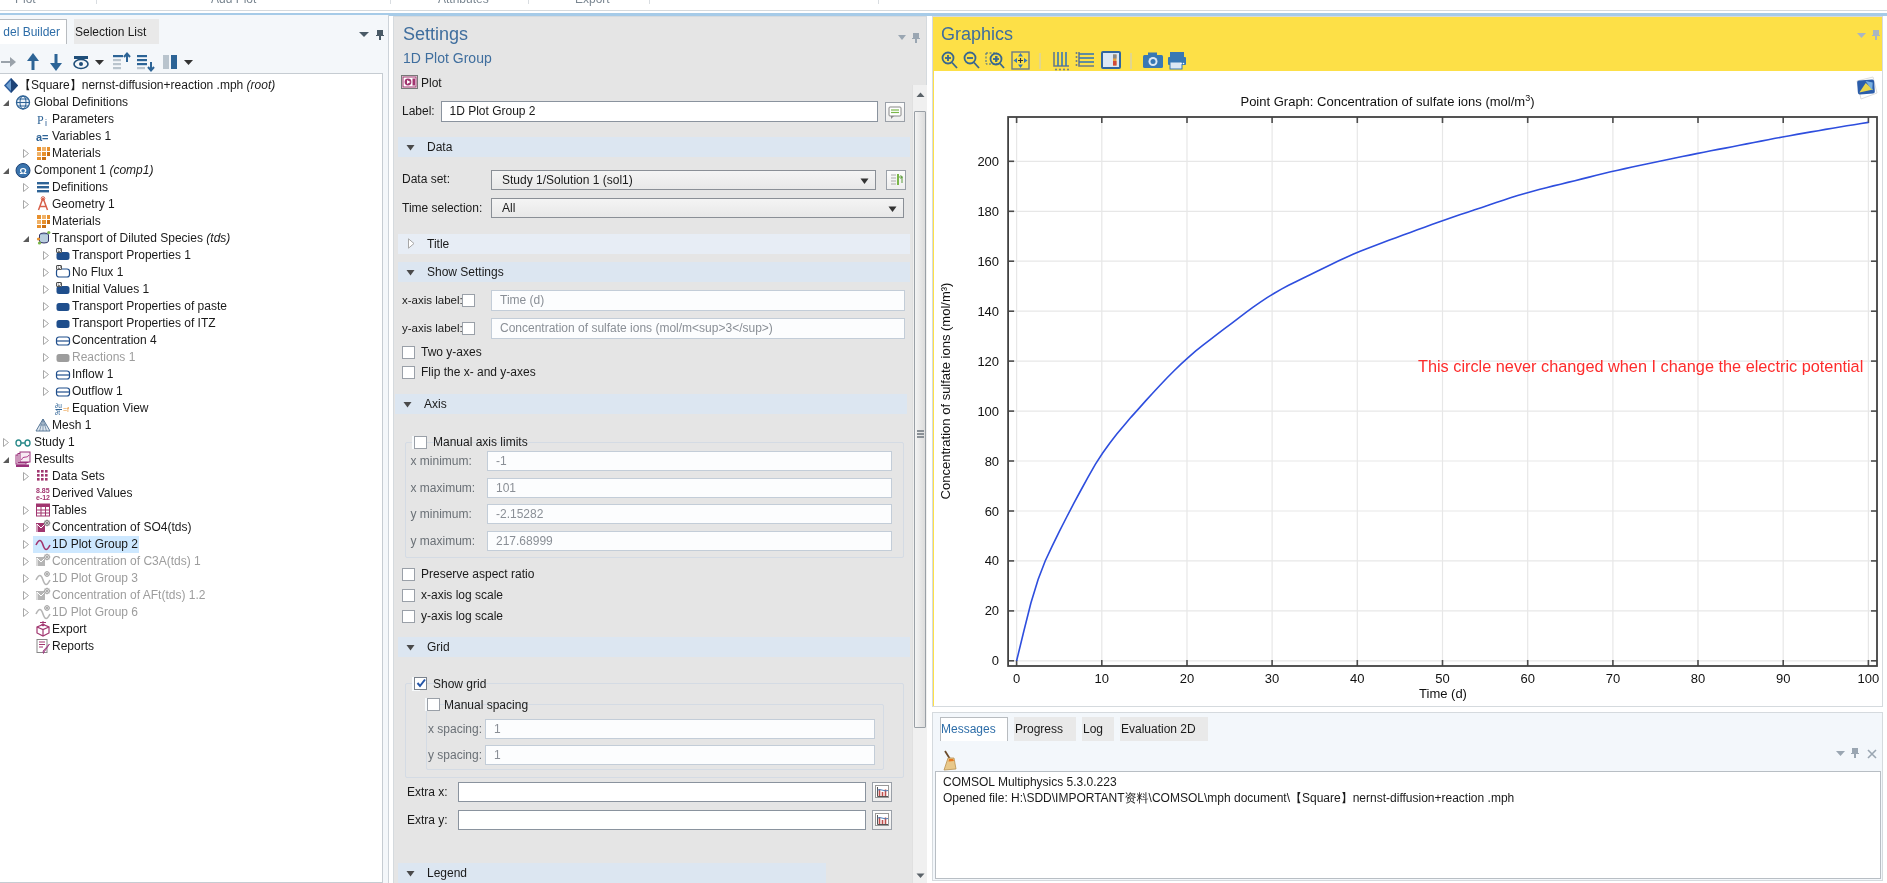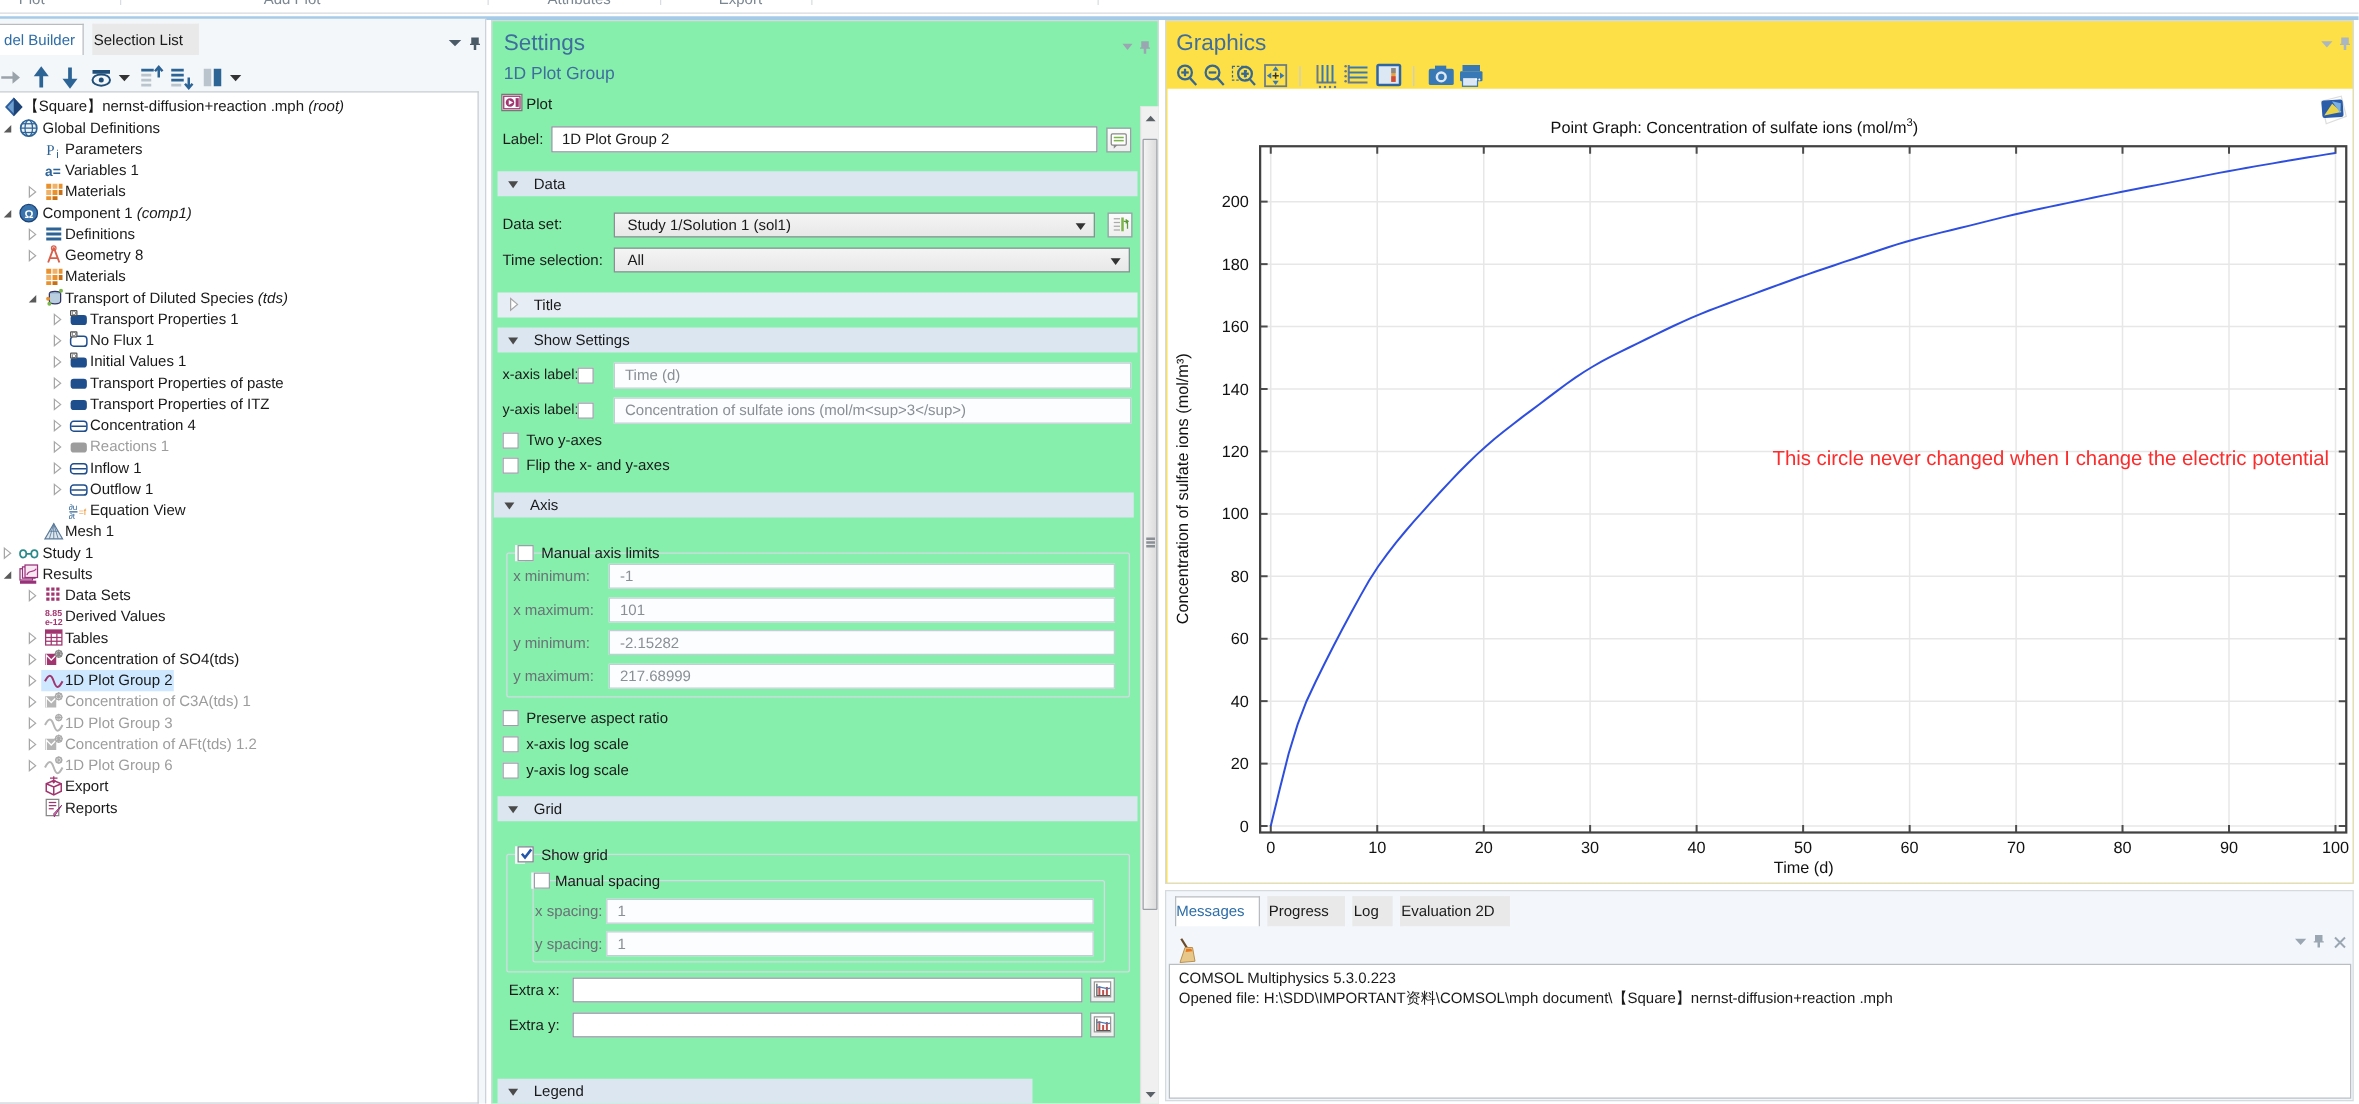"Settings" div.abs { background: #86efac -> #e5e5e5 }
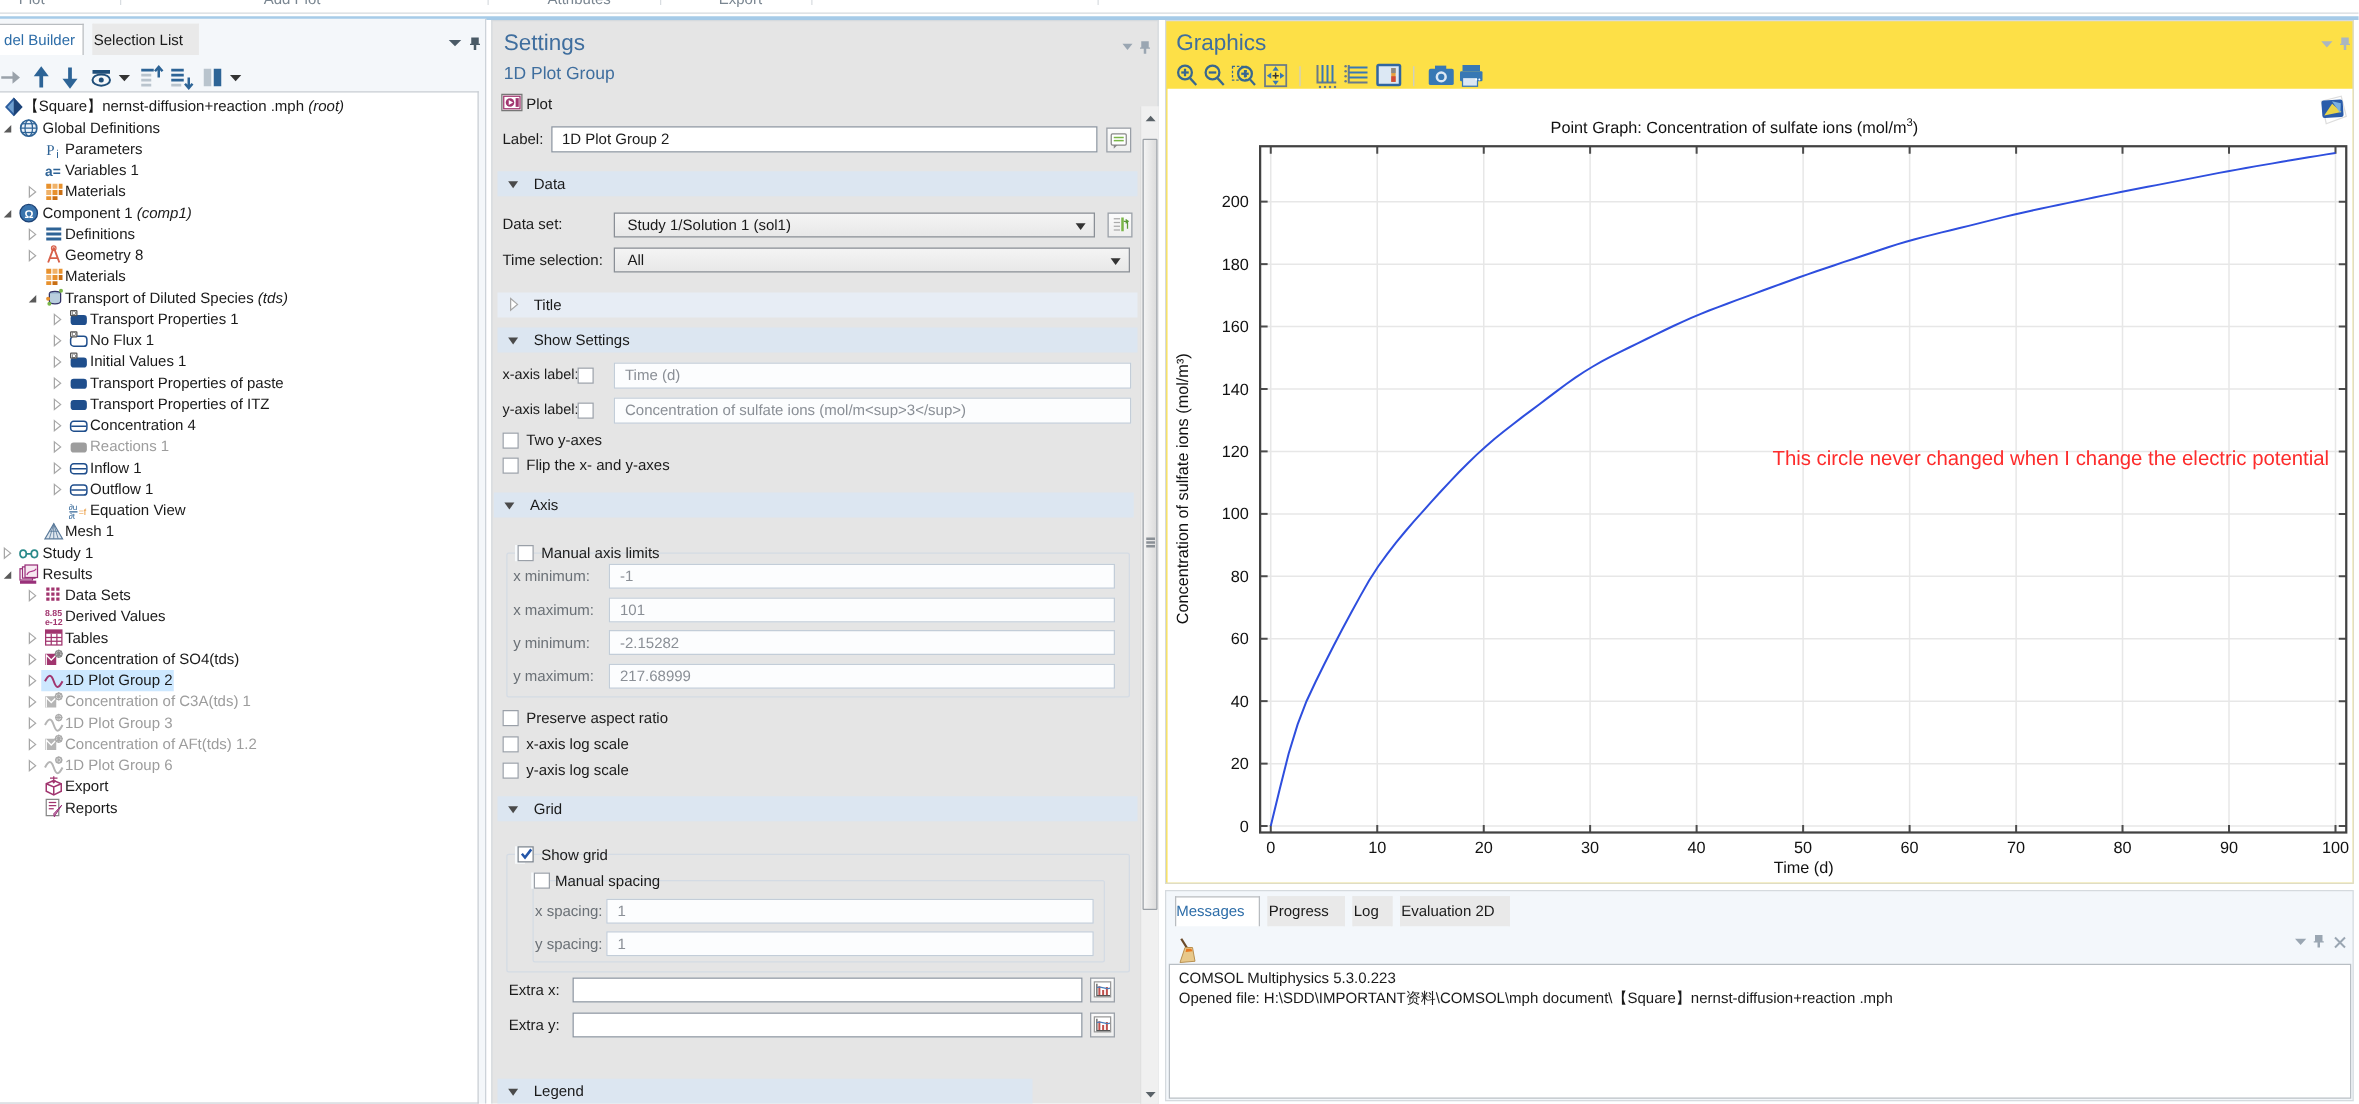"Geometry 8" span { text: 8 -> 1 }
